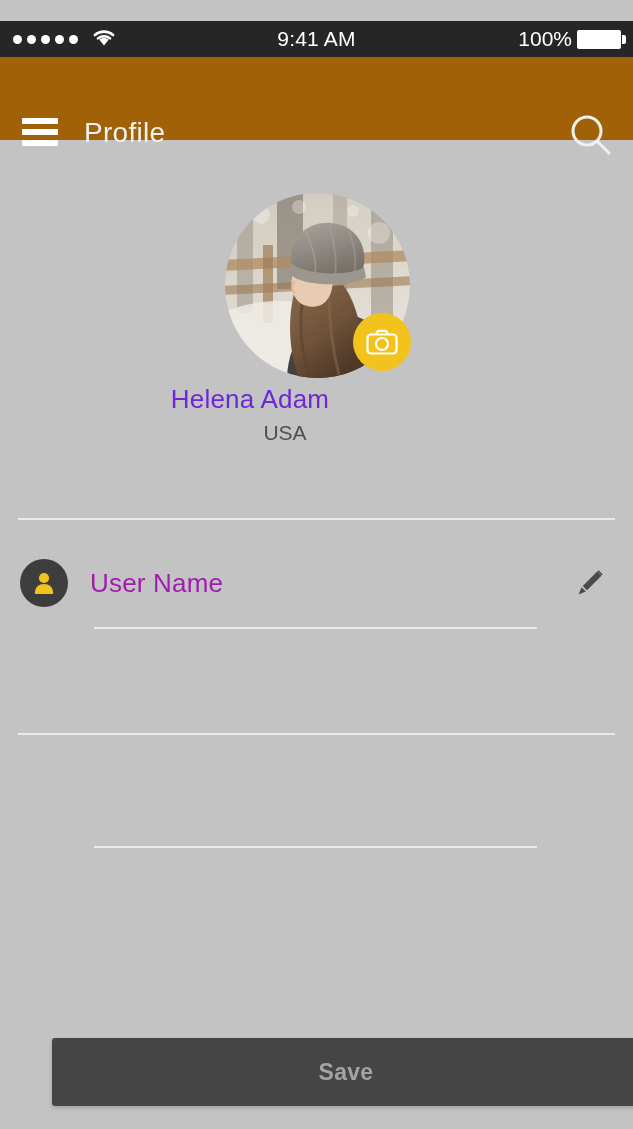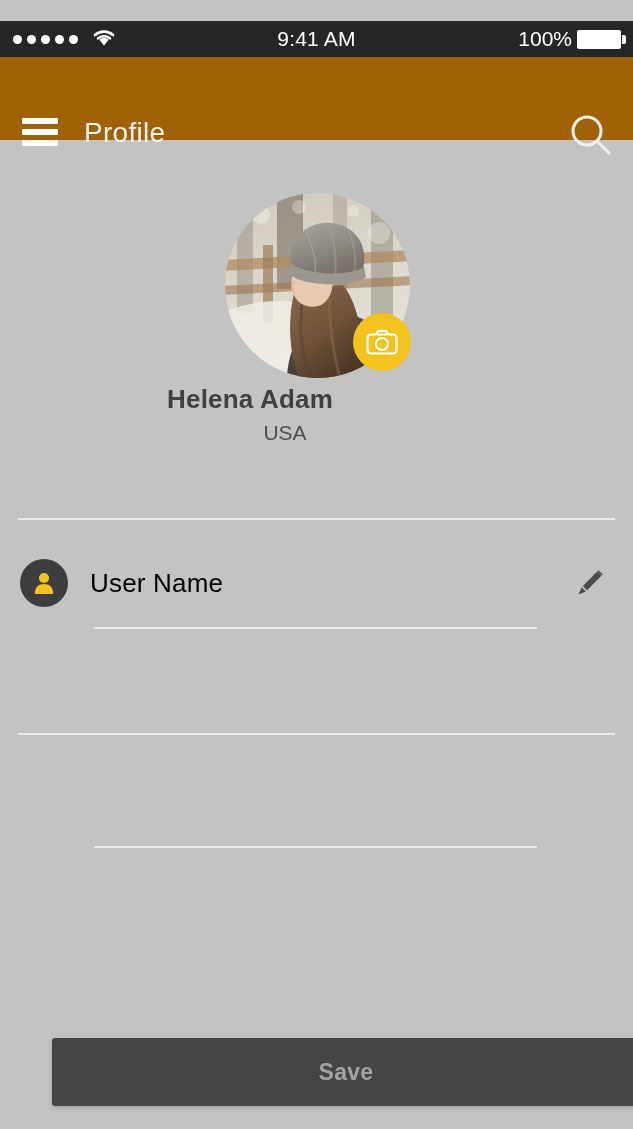"Helena Adam" .user-name { color: #404040 -> #6d28d9; font-weight: bold -> normal }
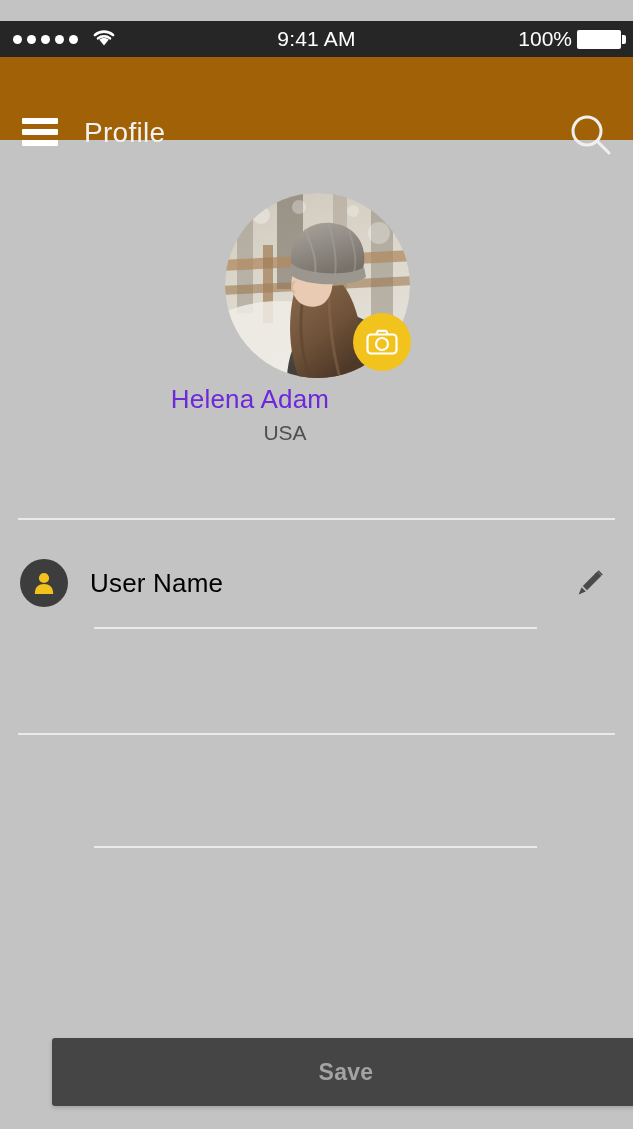"User Name" .row-label { color: #000000 -> #a21caf }
